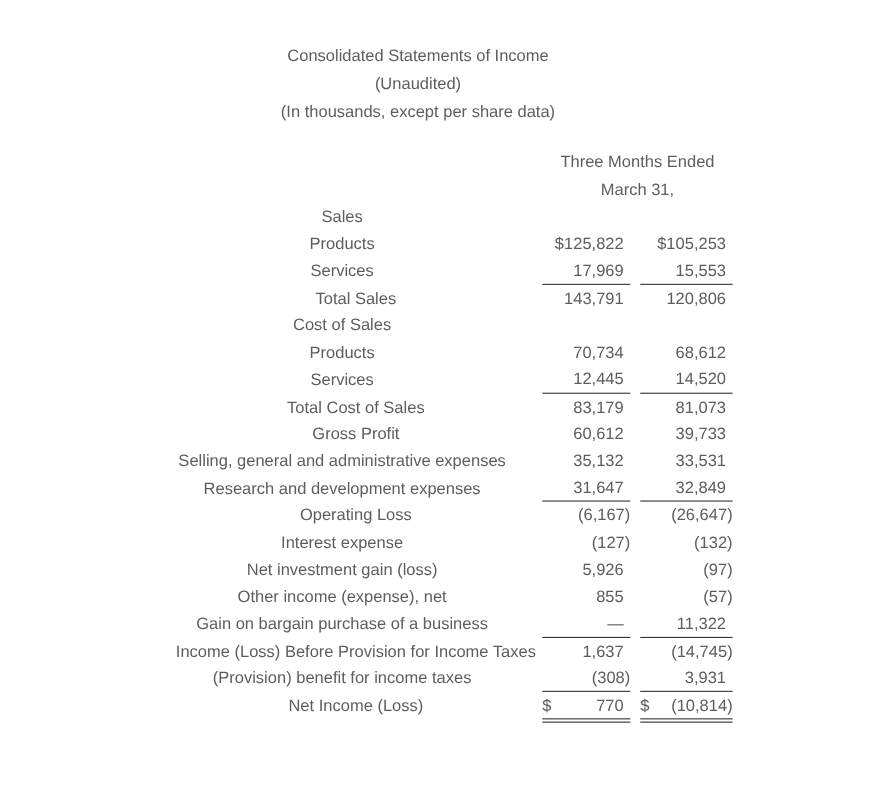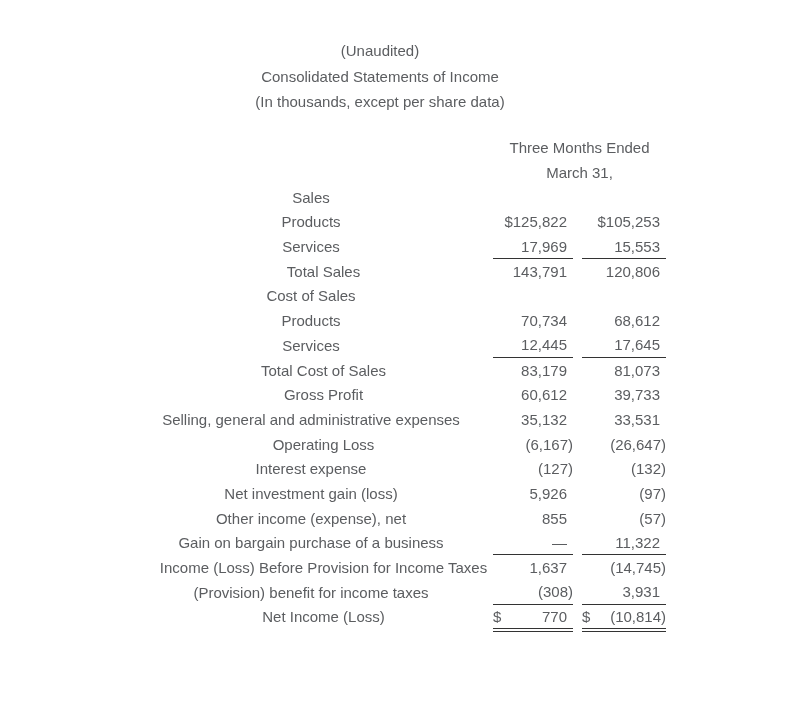"(Unaudited)" div { order: before "Consolidated Statements of Income" -> after "Consolidated Statements of Income" }
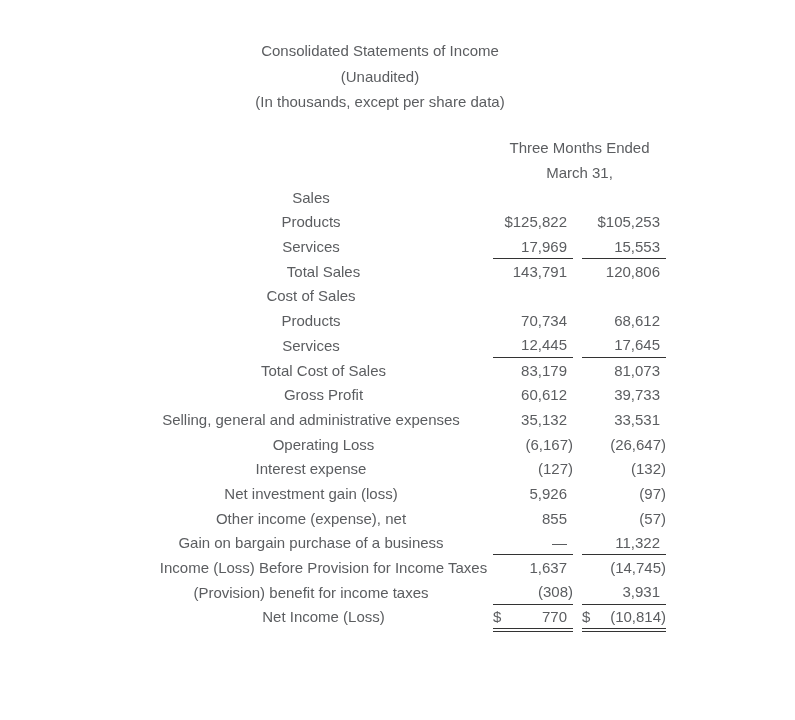"17,645" td.val { text: 17,645 -> 14,520 }
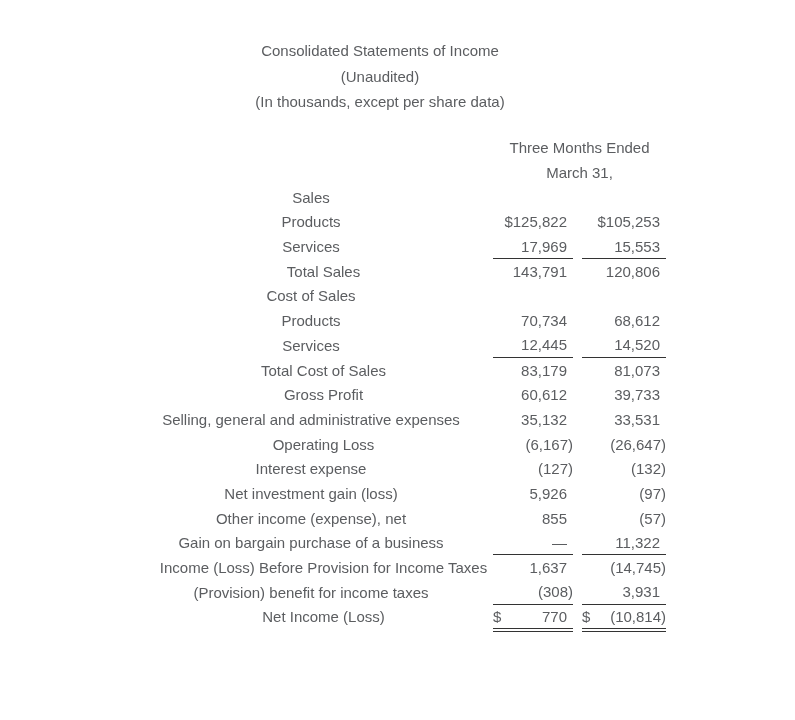"Research and development expenses" tr { html: none -> <tr> <td>Research and development expenses</td> <td>31,647</td> <td></td> <td>32,849</td> </tr> }
